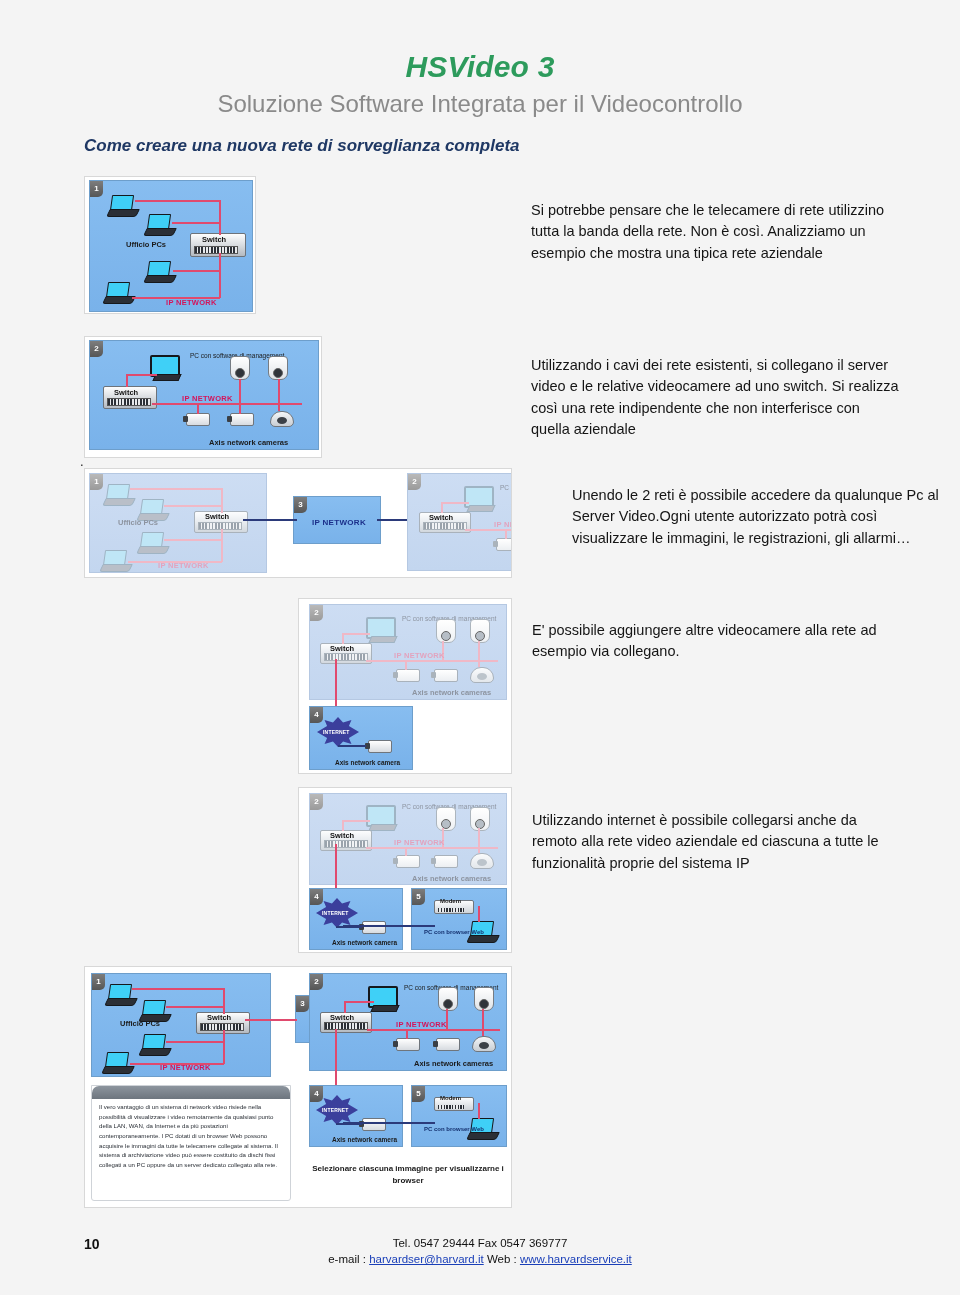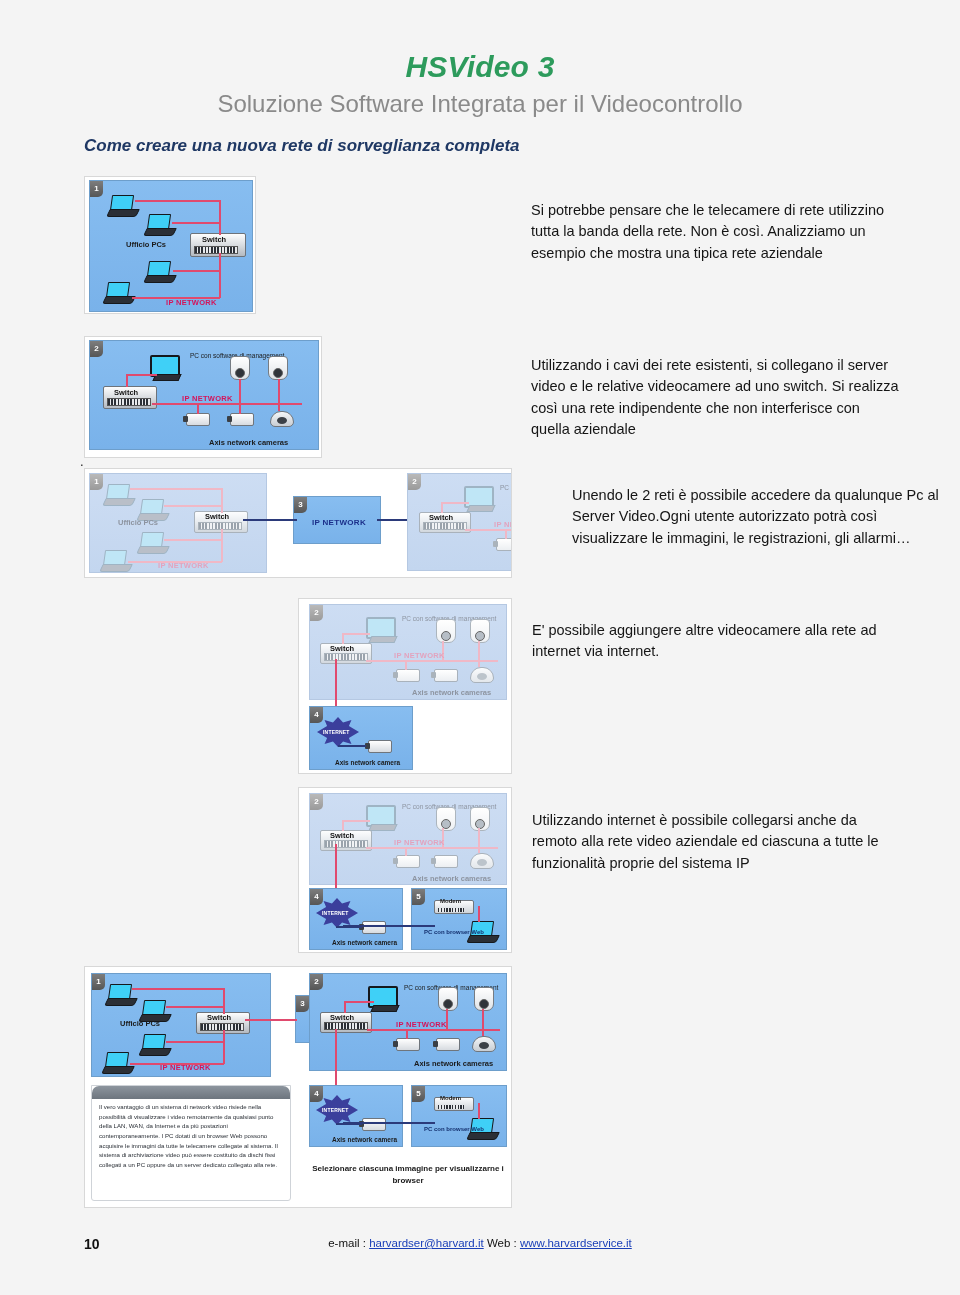"E' possibile aggiungere altre" div.body-text { text: internet via internet -> esempio via collegano }
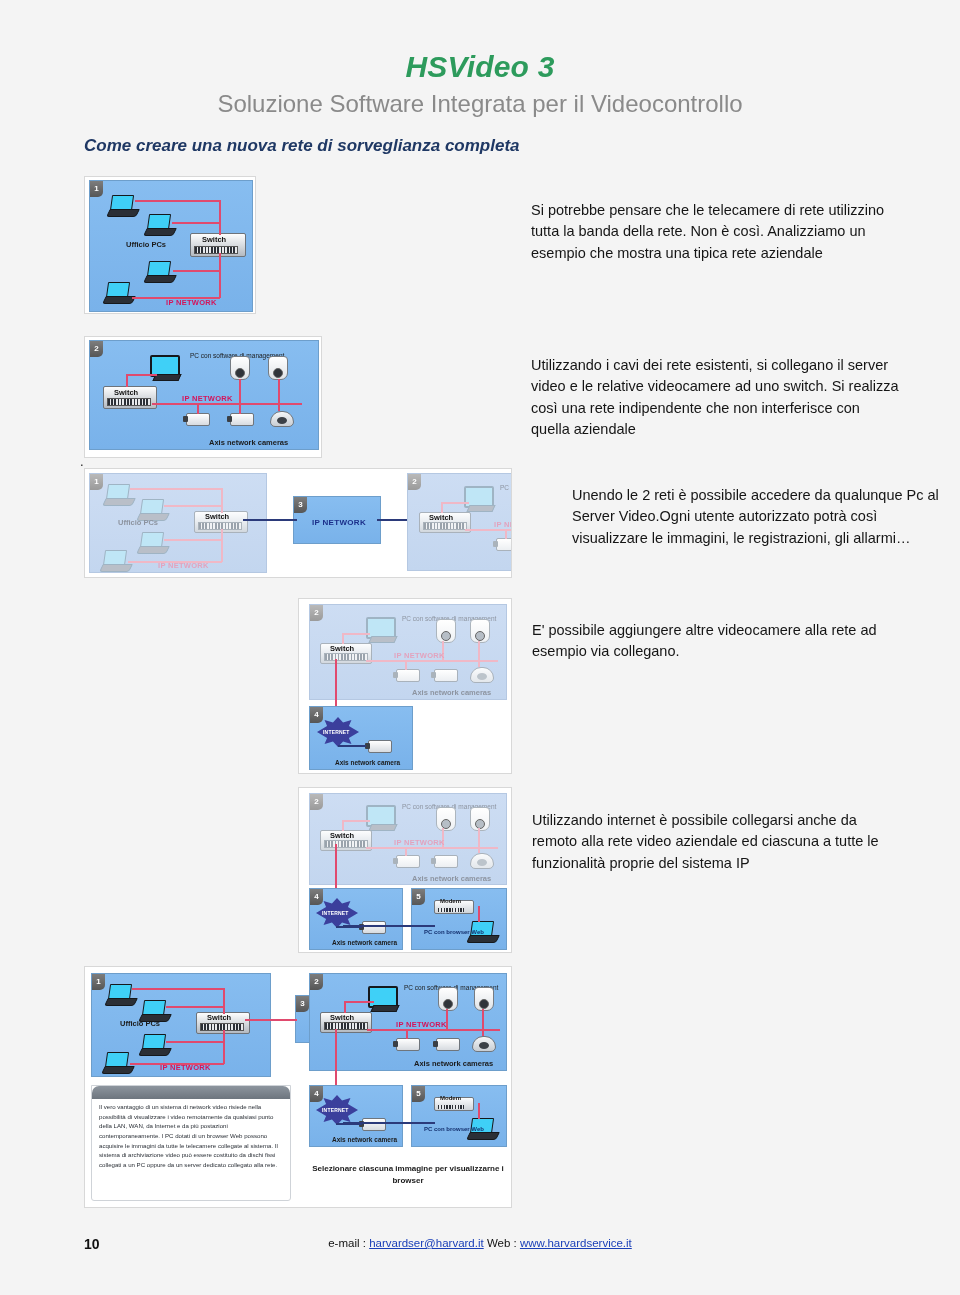"Tel. 0547 29444 Fax 0547" div { html: none -> <div>Tel. 0547 29444 Fax 0547 369777</div> }
